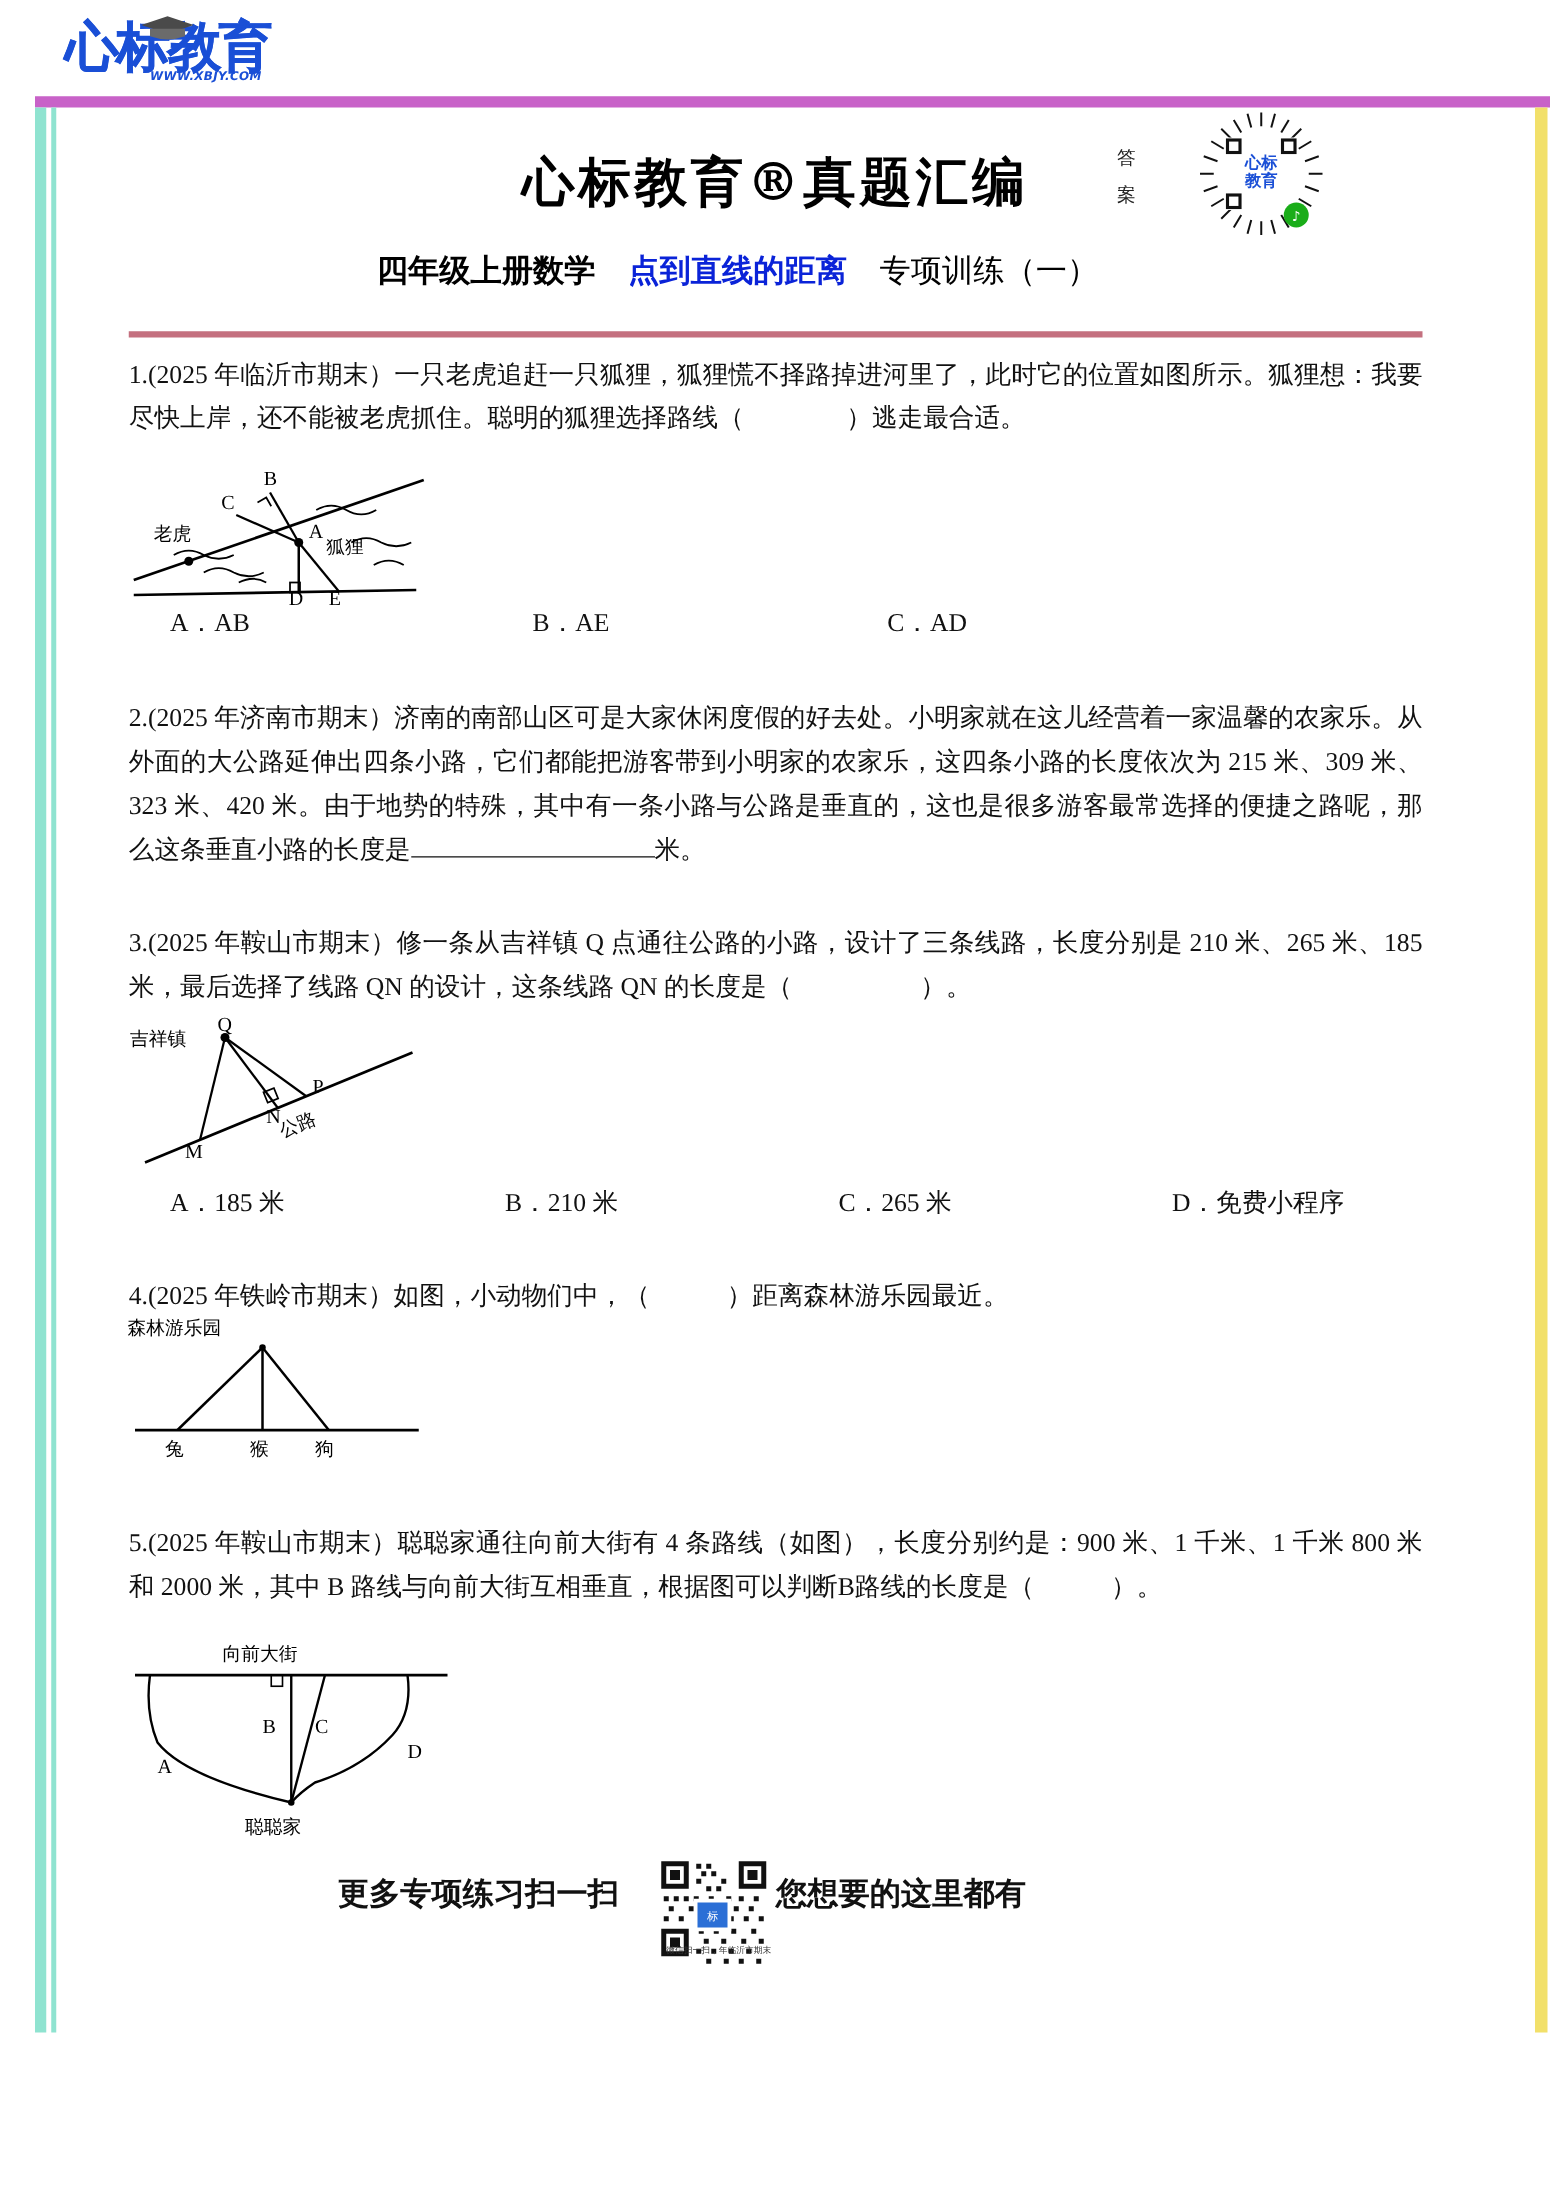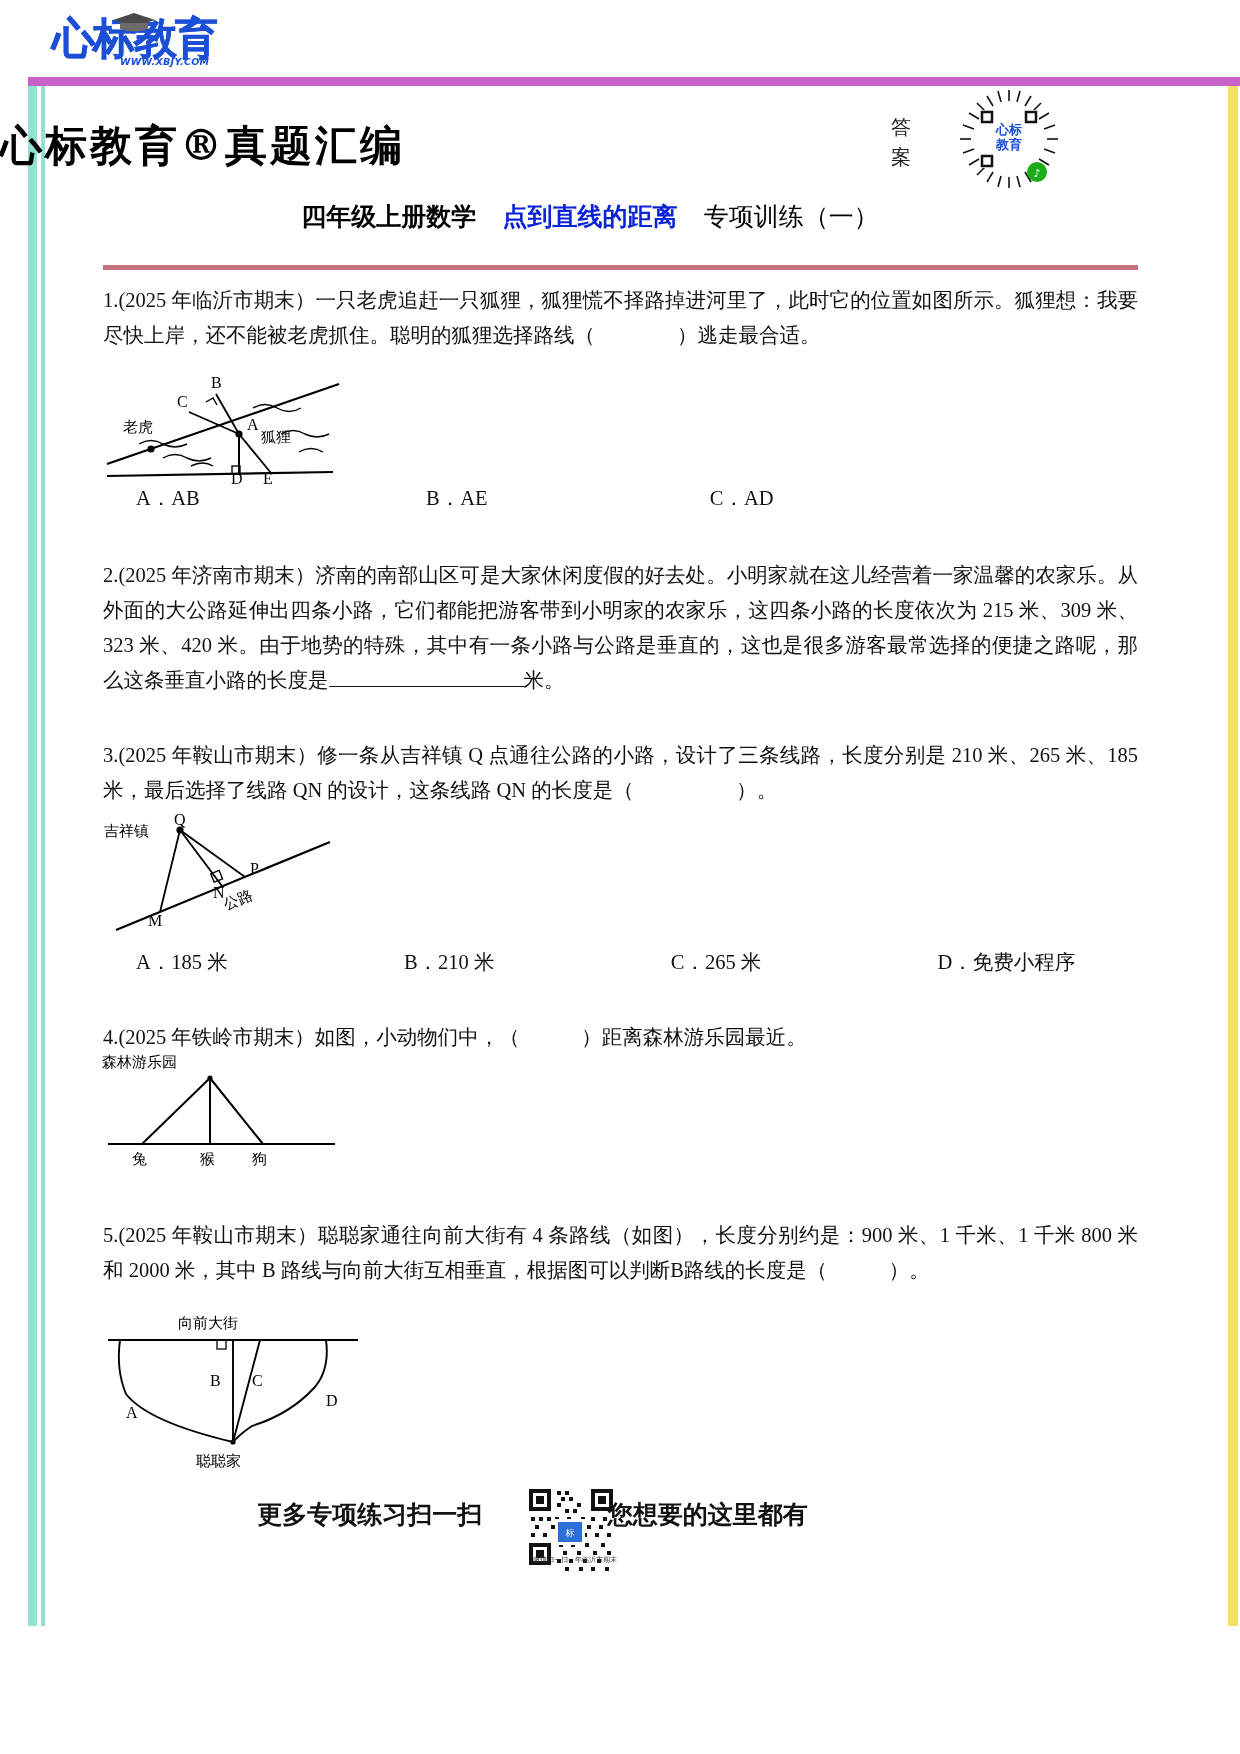"心标教育®真题汇编" #doc-title { text-align: left -> center }
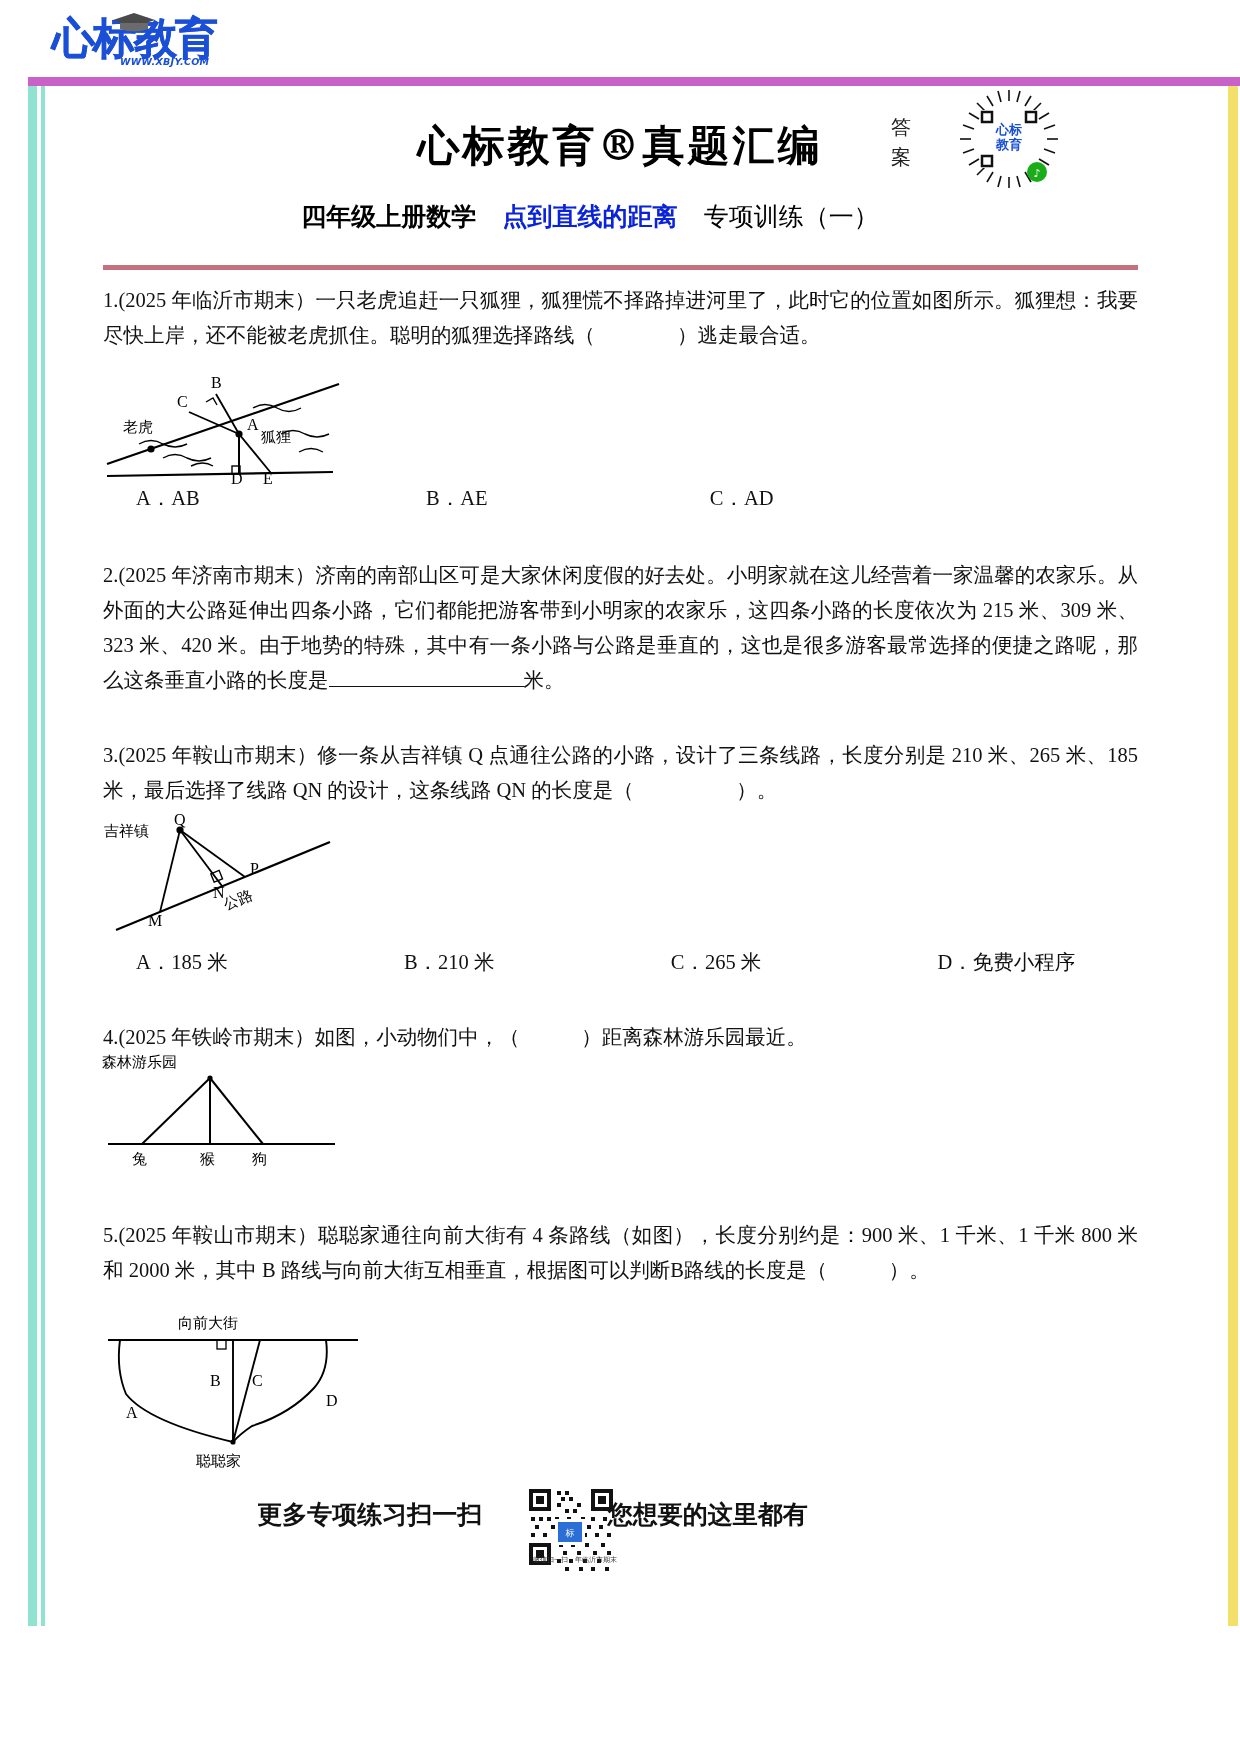"答案" #answer-label { font-size: 20px -> 15px }
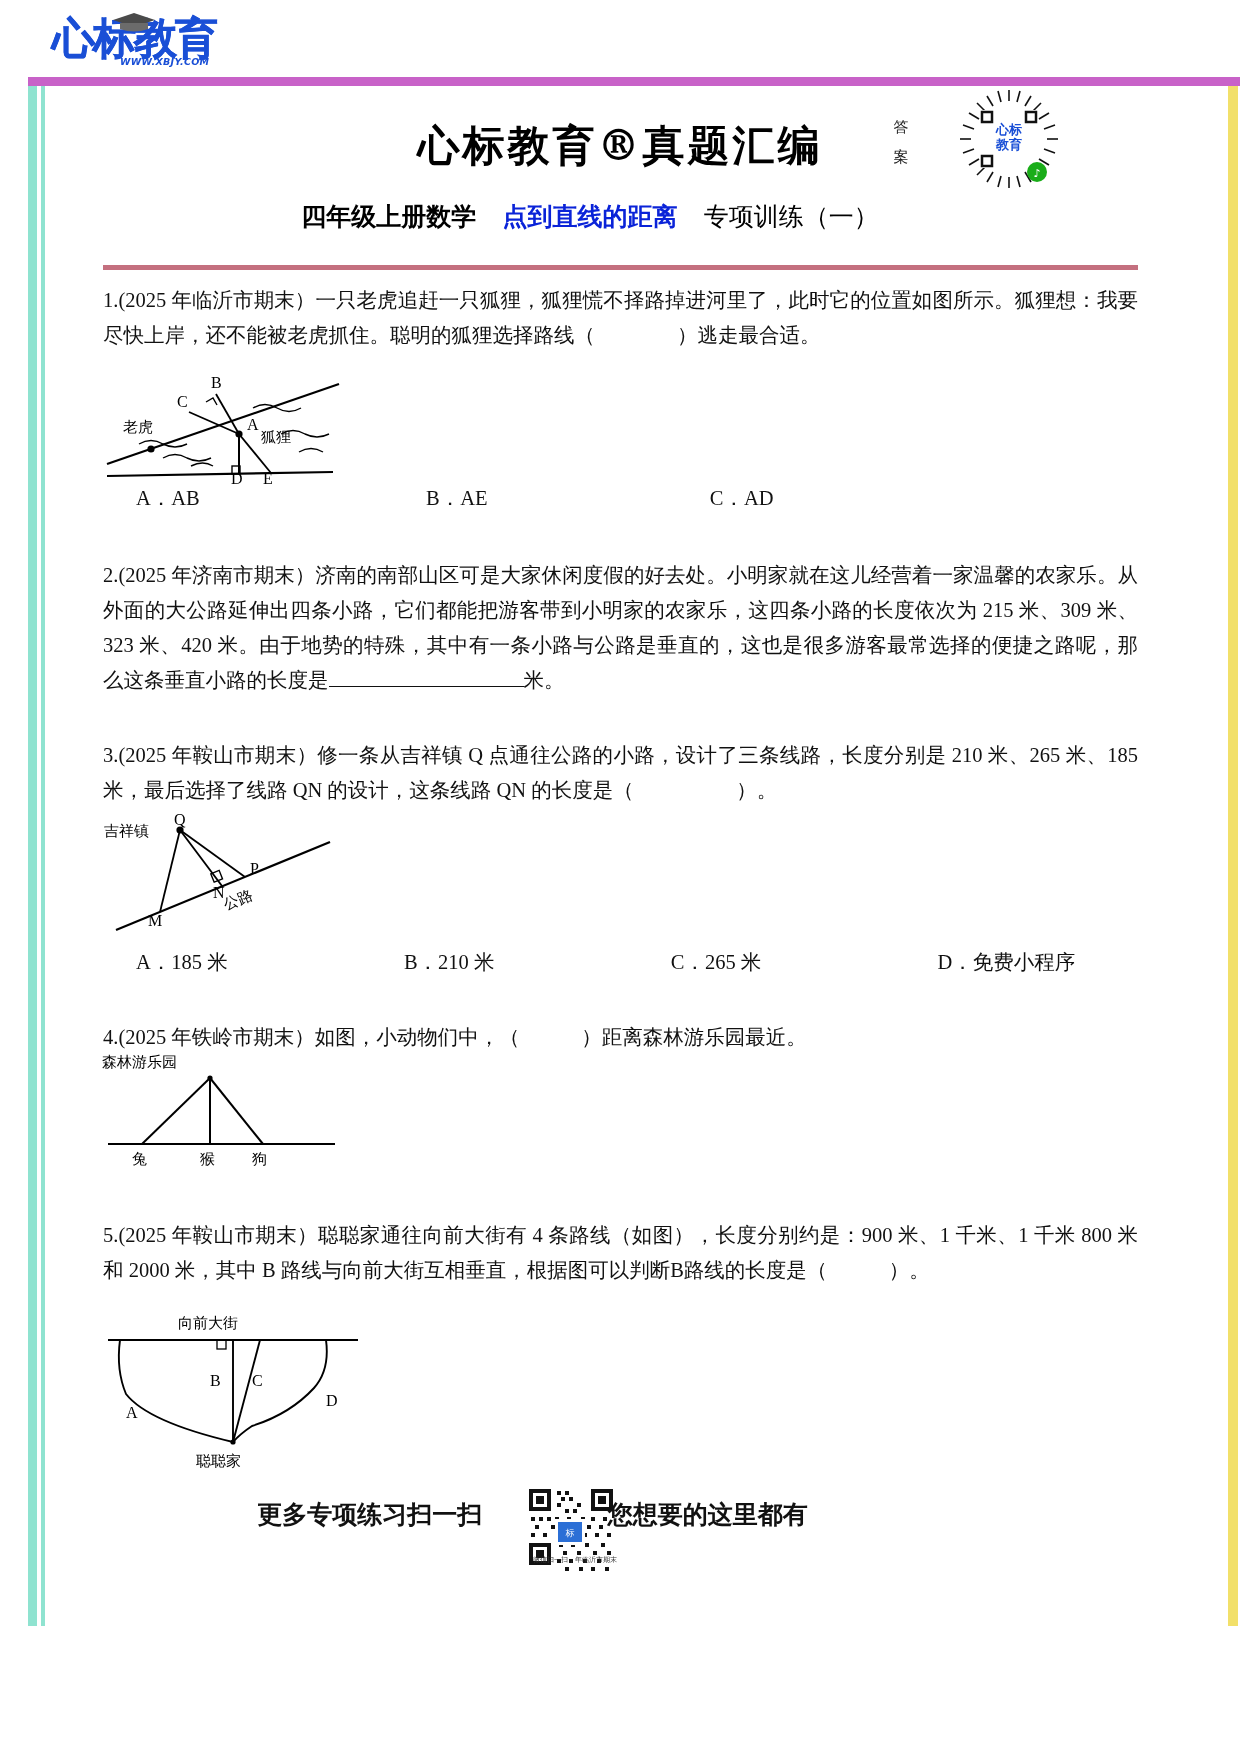"更多专项练习扫一扫 您想要的这里都有" #footer-text { left: 4px -> 17px }
